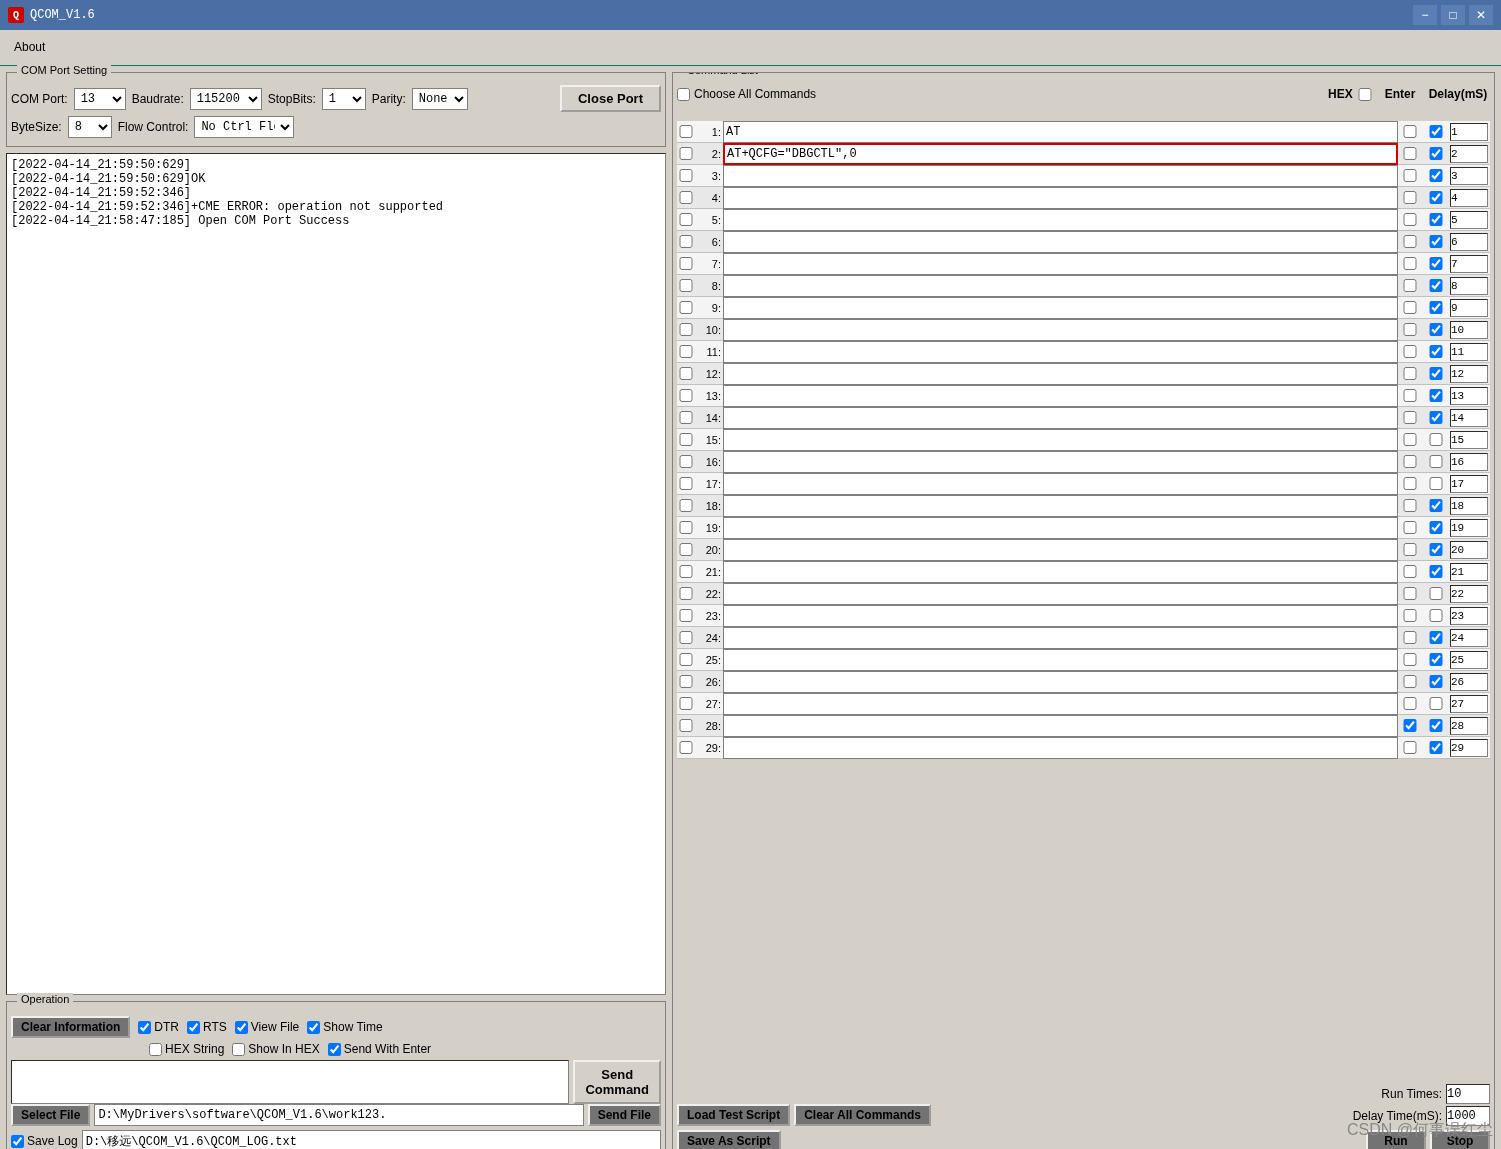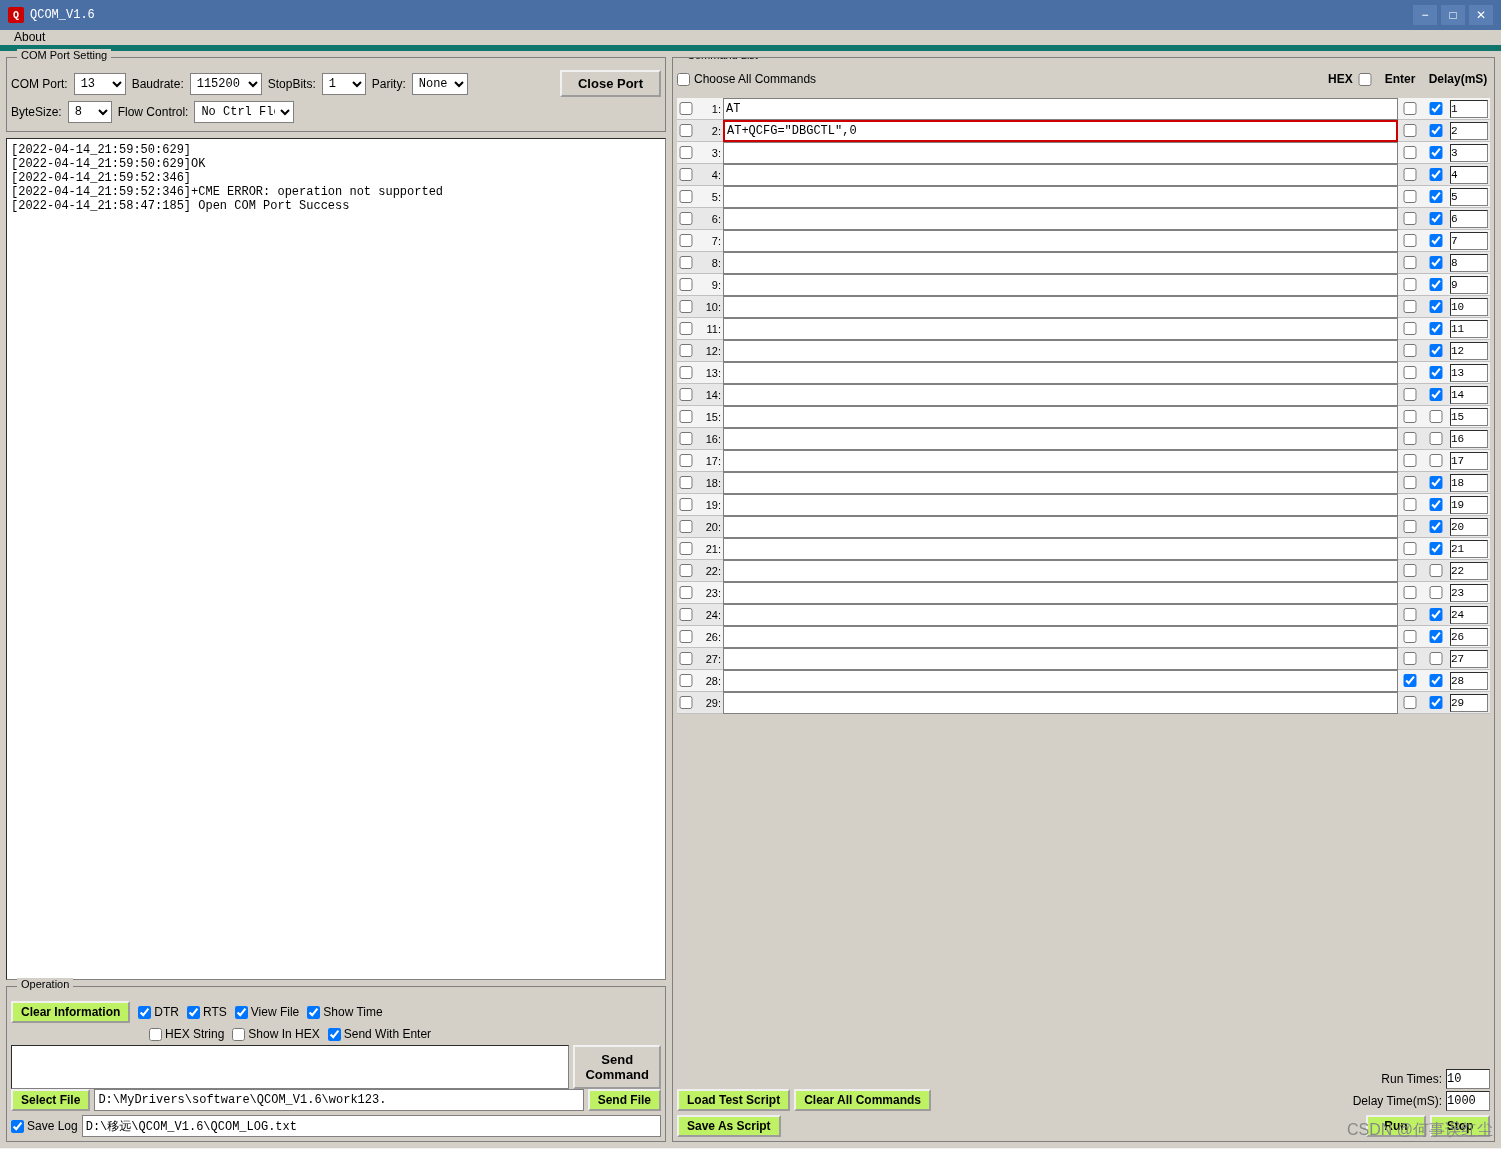"About" .menu-bar { border-bottom: 6px solid #0f766e -> 1px solid #0f766e; padding: 0 8px -> 10px 8px }
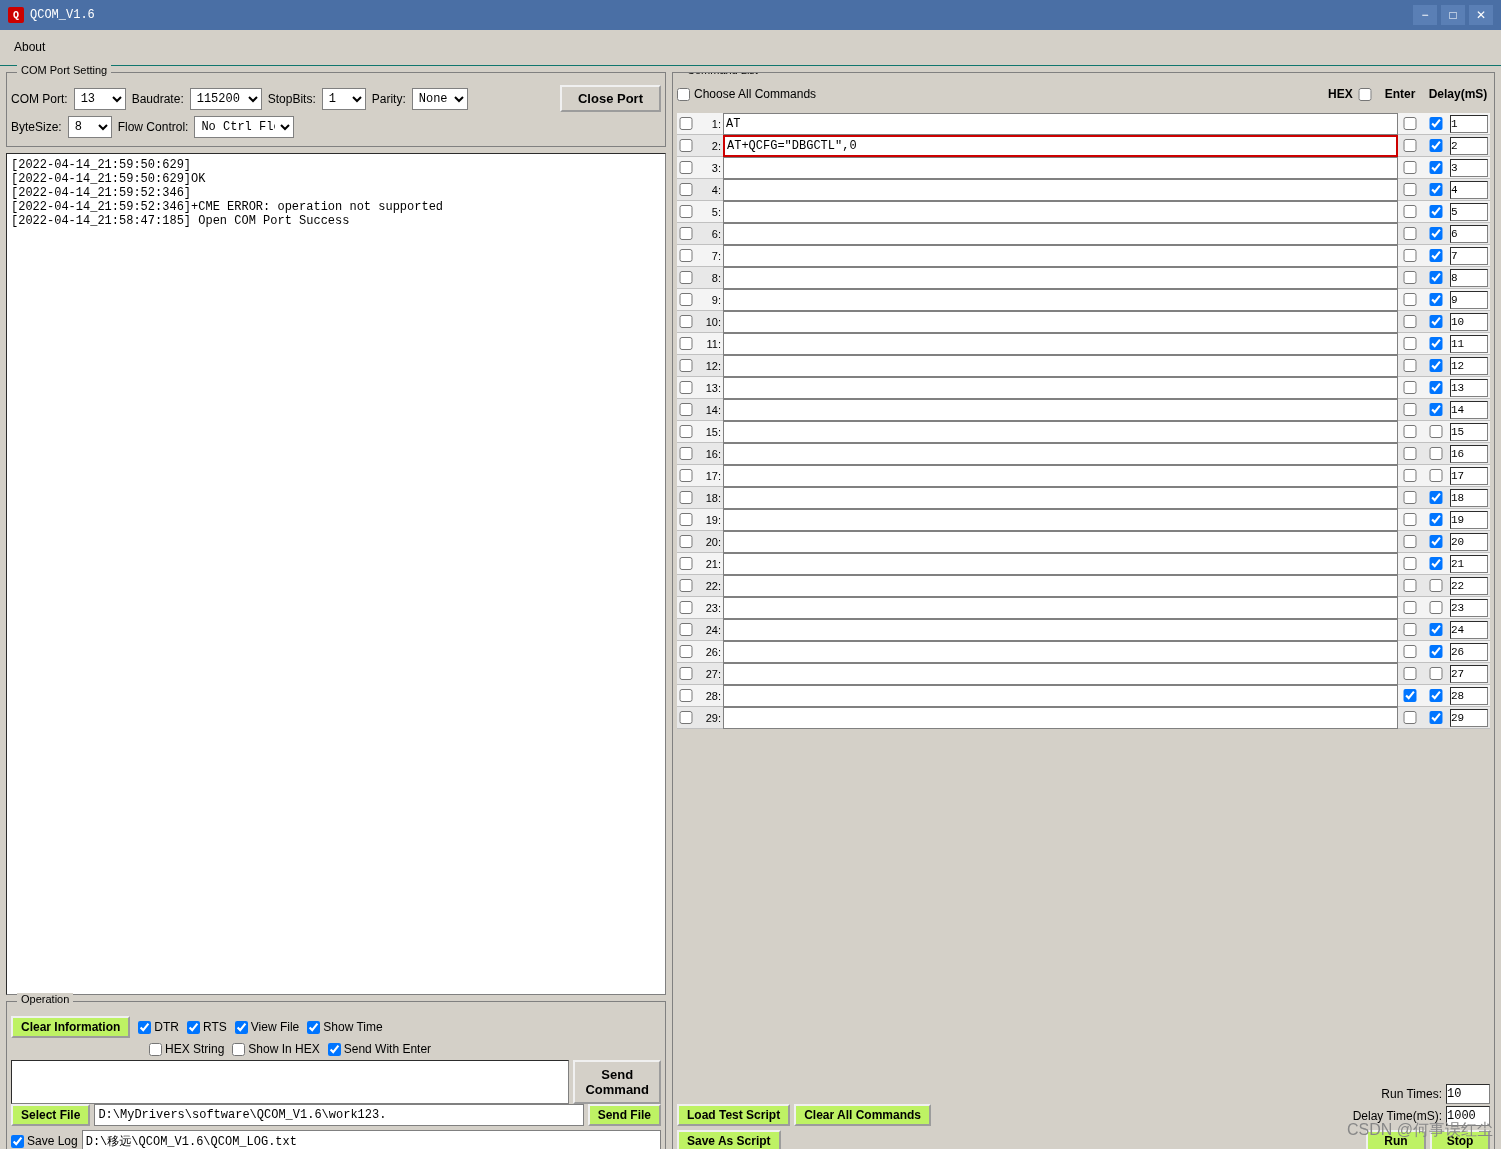"Choose All Commands" .cmd-header { margin-bottom: 12px -> 20px }
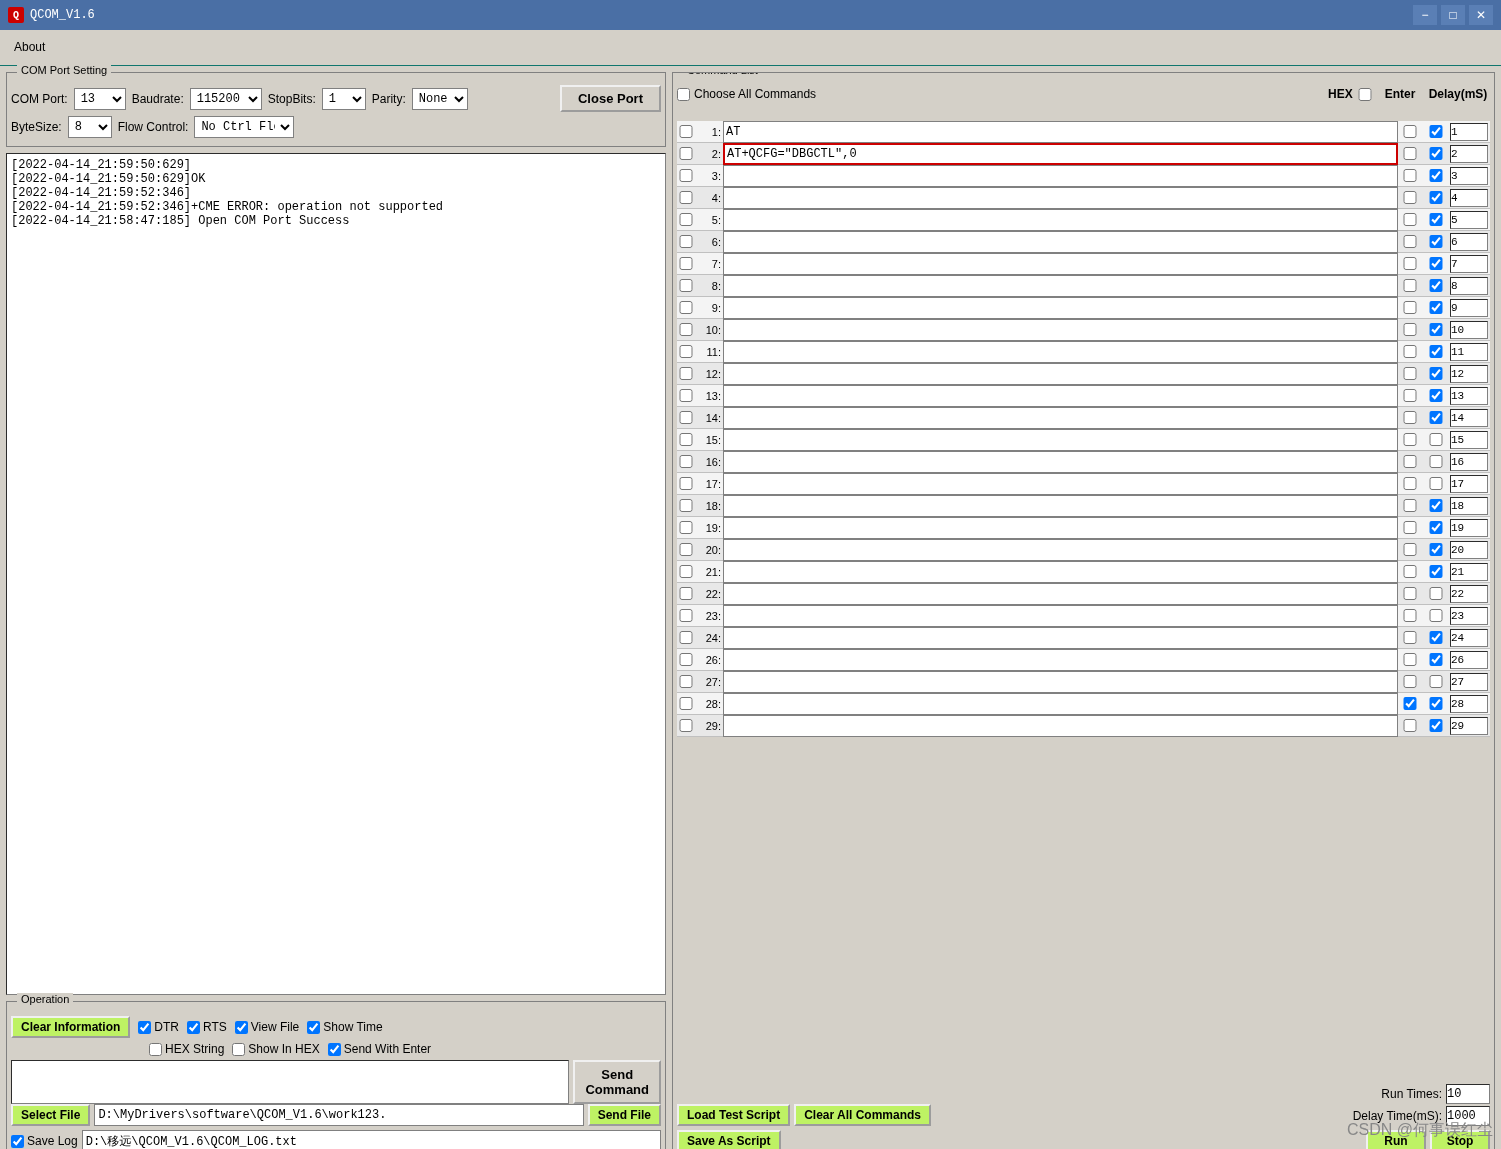"25:" div.cmd-row { html: none -> <div> <input> <span>25:</span> <input> <input> <input> <div><input></div> </div> }
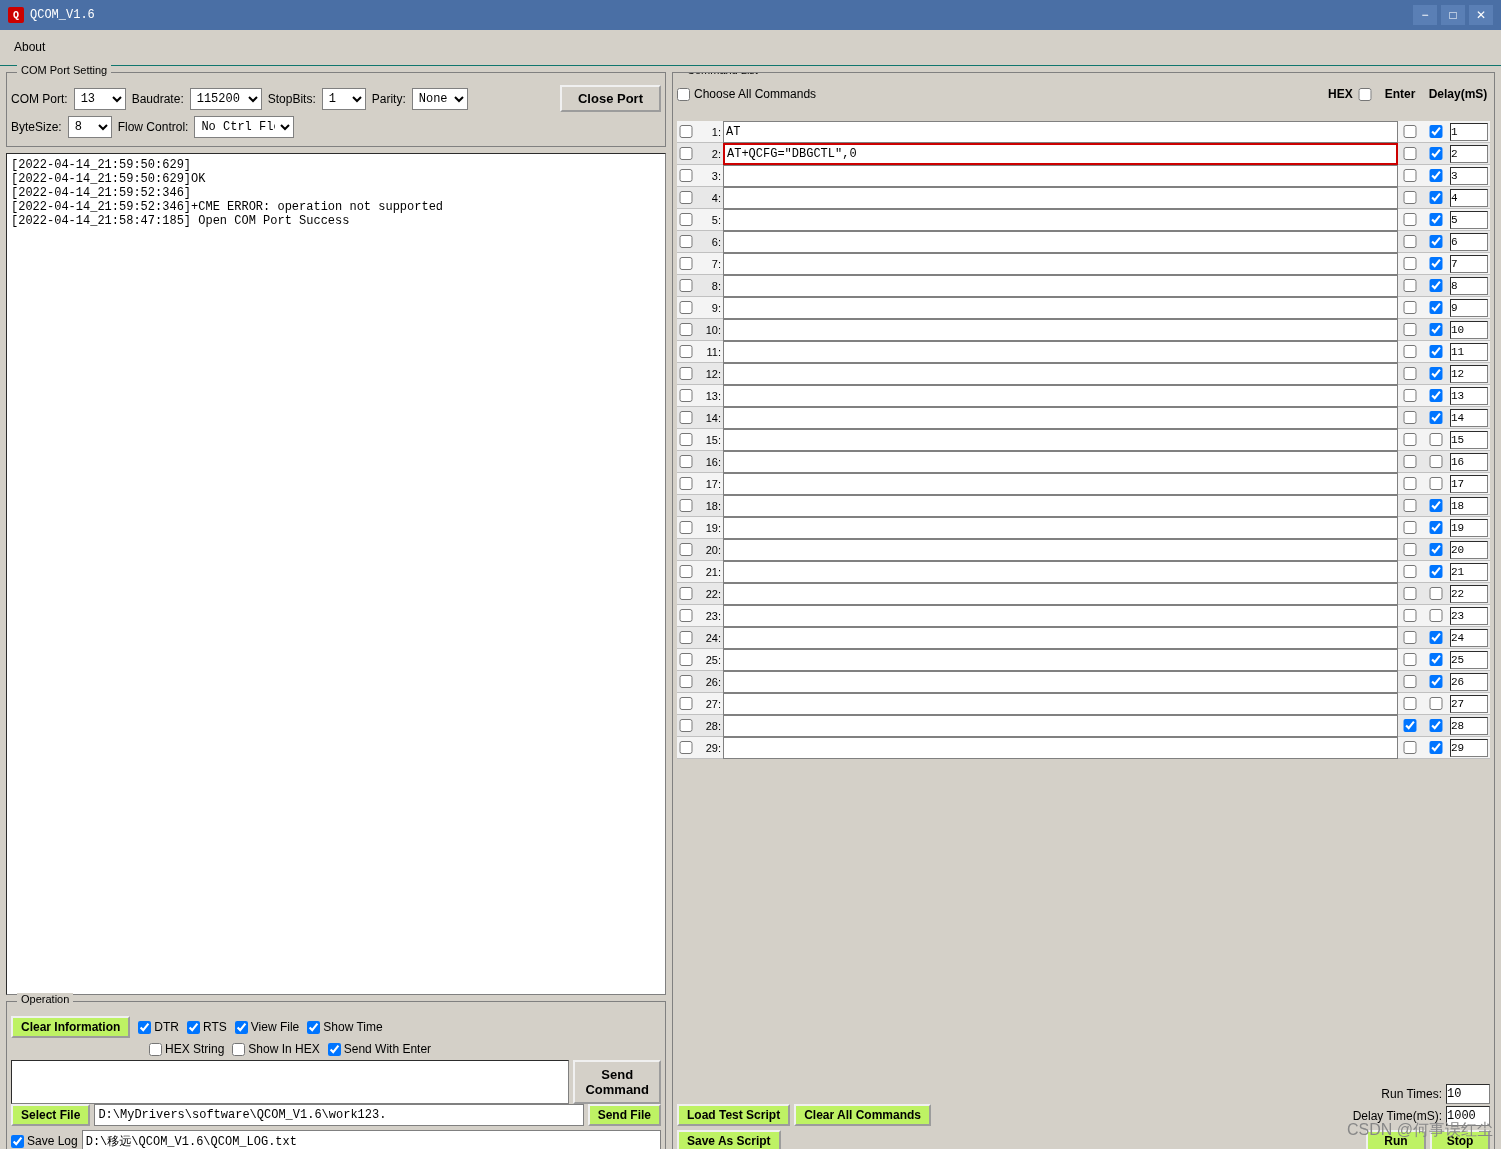"Clear Information" .btn { background: #bef264 -> #737373 }
